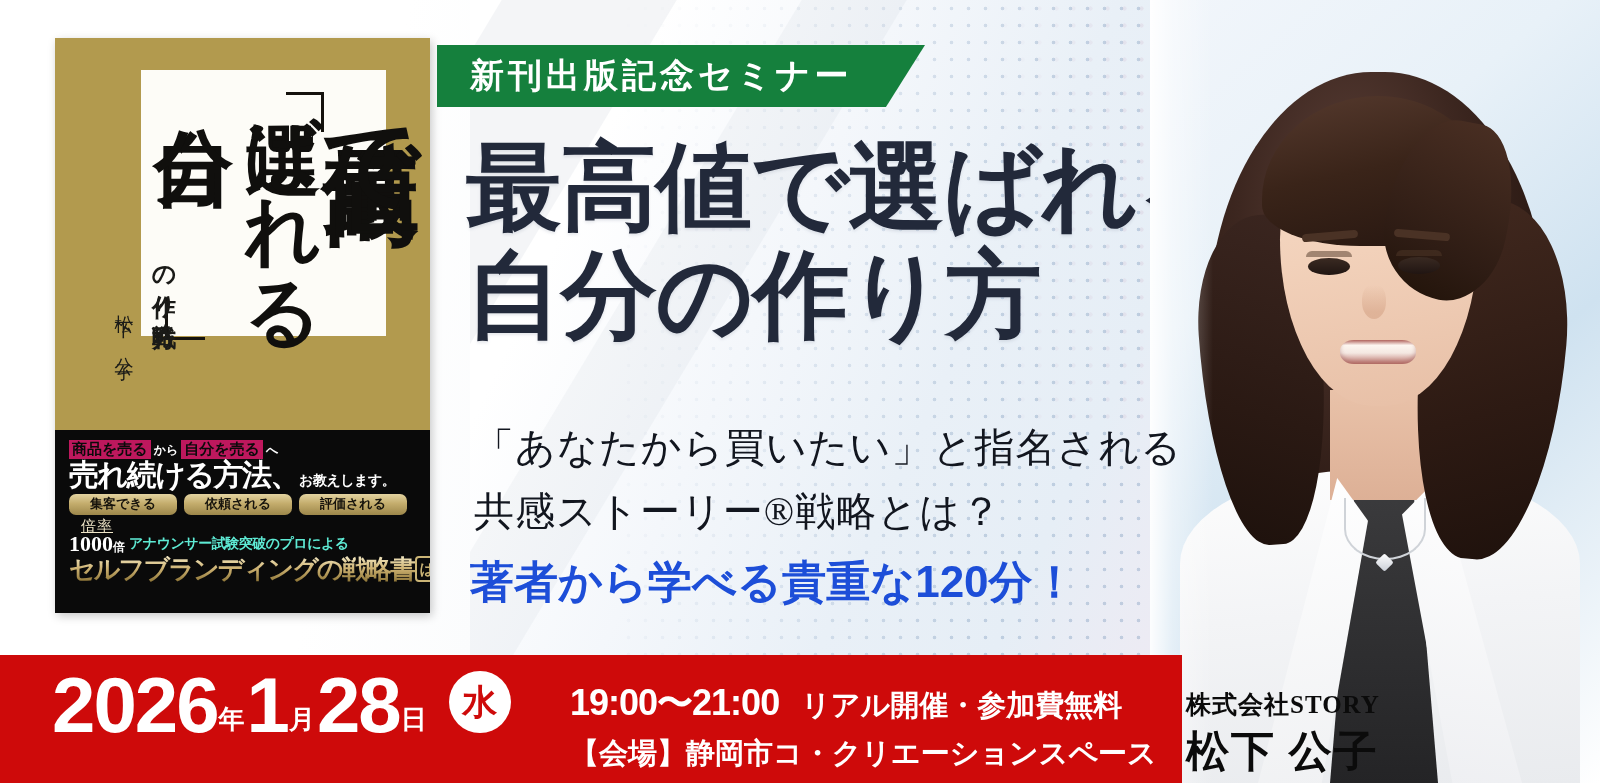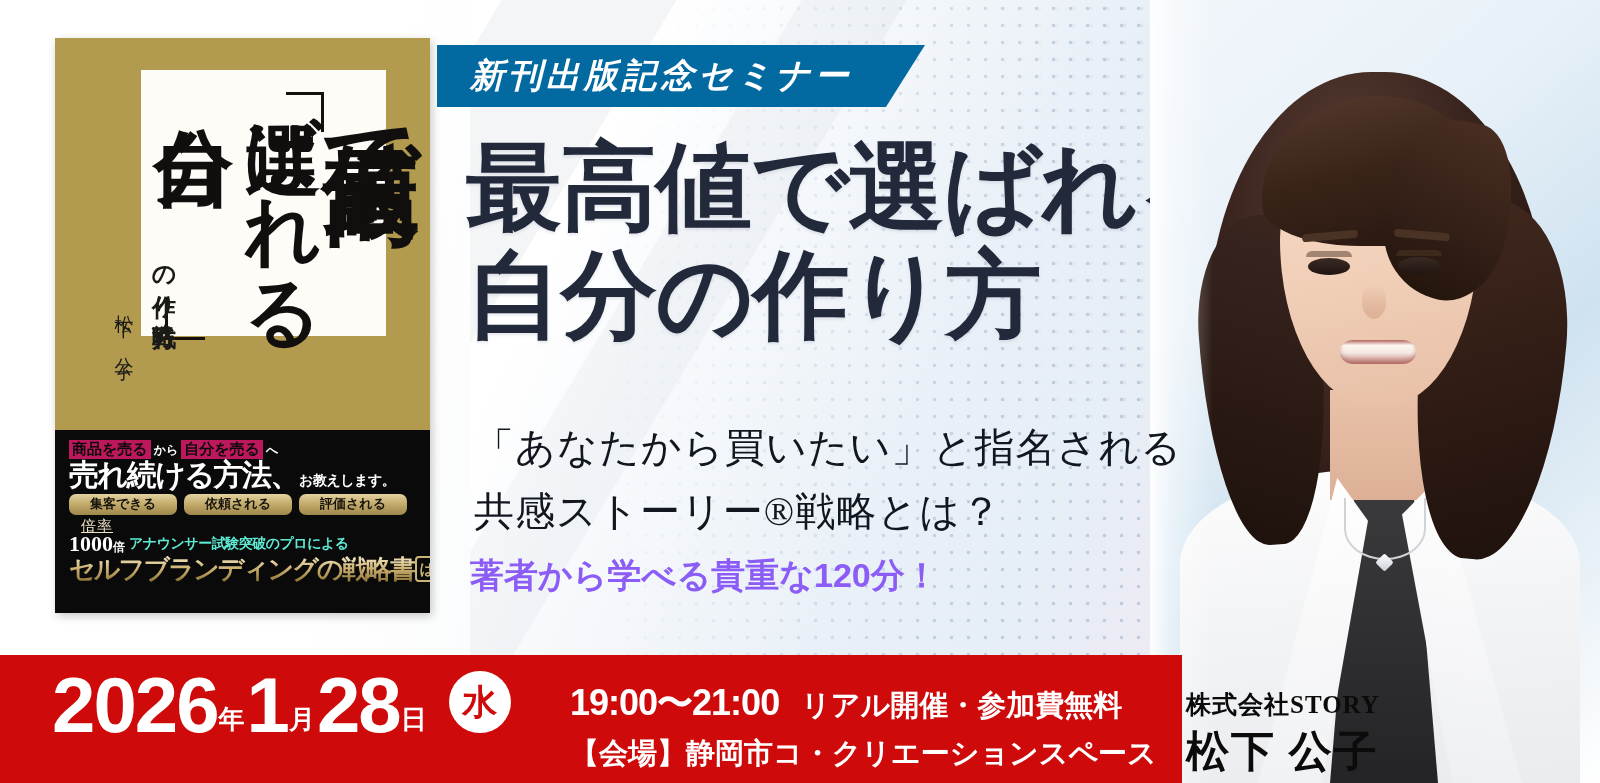"新刊出版記念セミナー" .ribbon { background: #0369a1 -> #15803d; font-style: italic -> none }
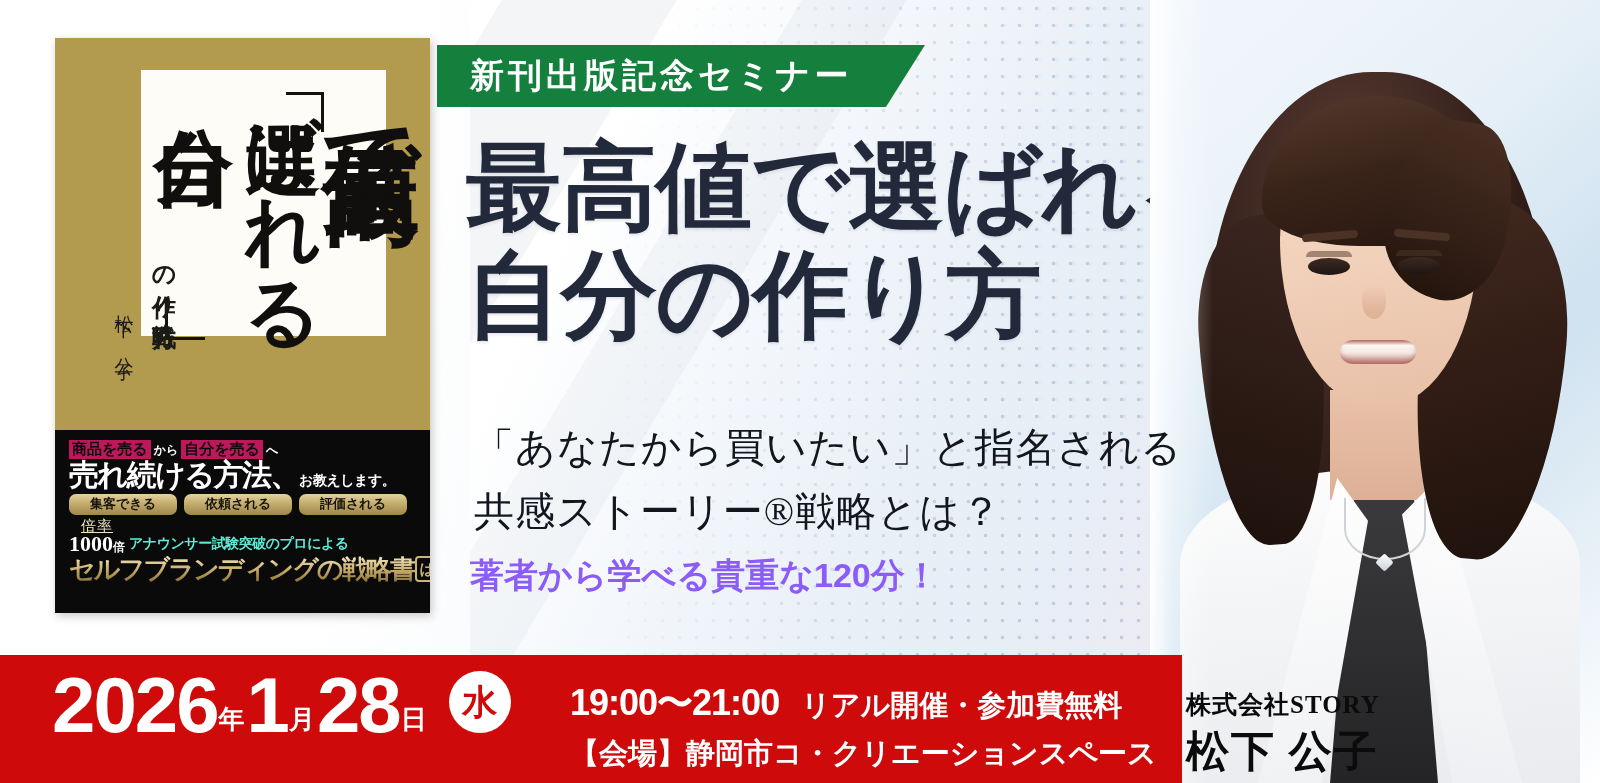"著者から学べる貴重な120分！" .sub-3 { color: #8b5cf6 -> #1d4ed8; font-size: 34px -> 44px }
